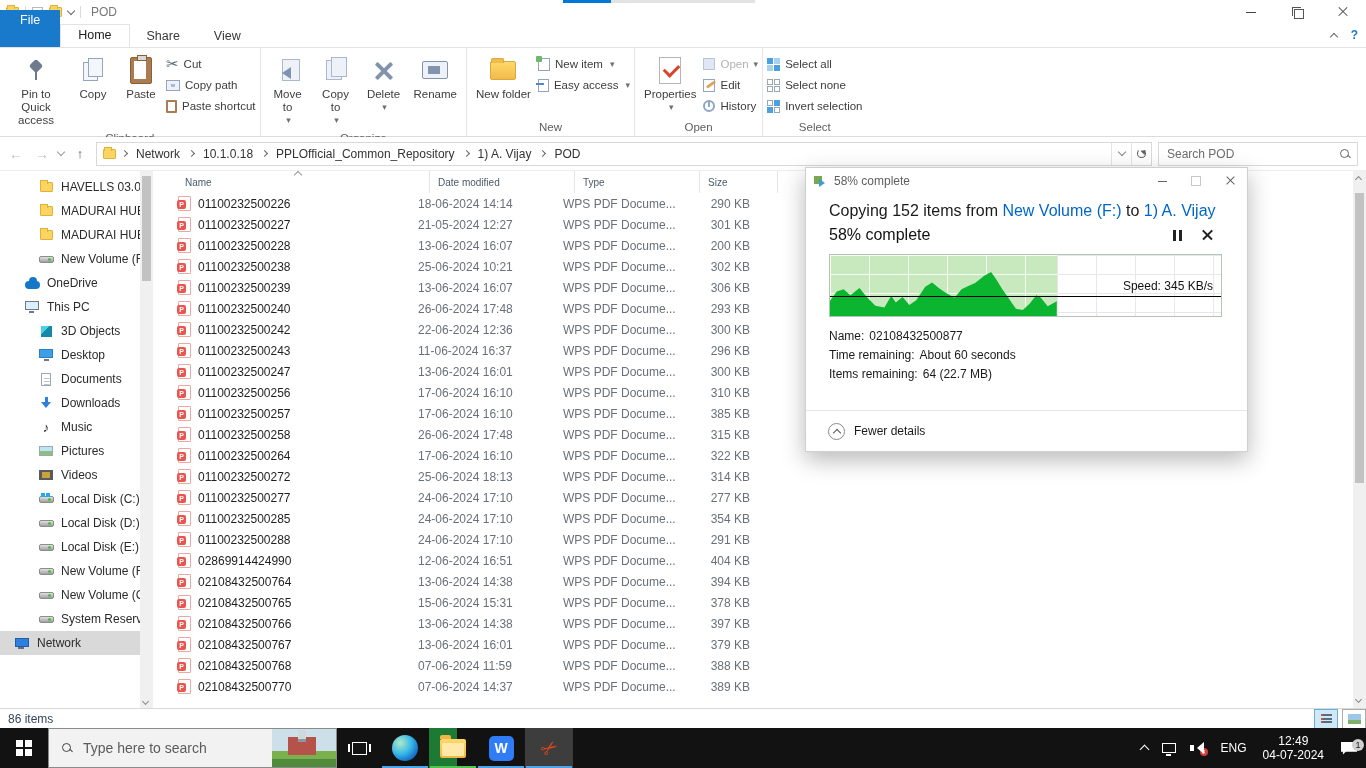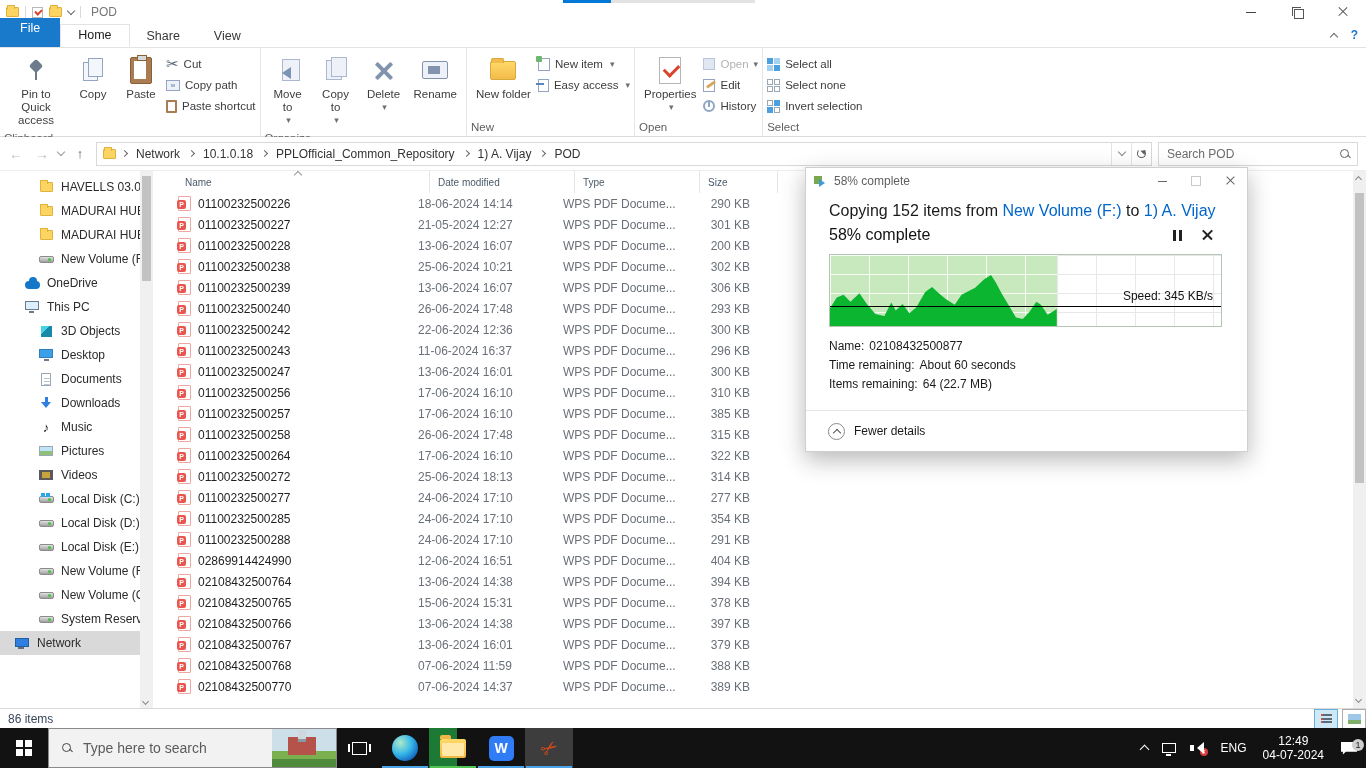"File" .tab-file { padding: 3px 20px 12px -> 3px 20px 20px }
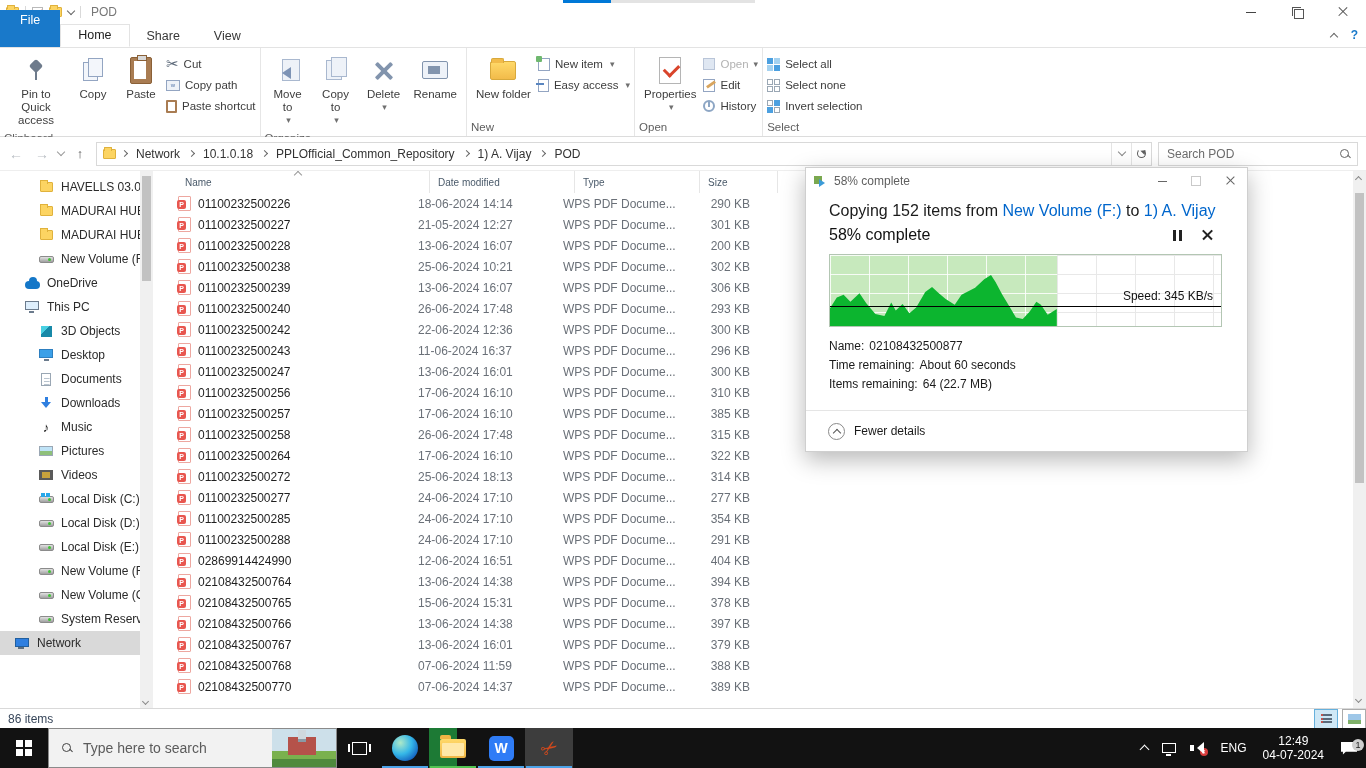"New" .rgroup-label { text-align: left -> center }
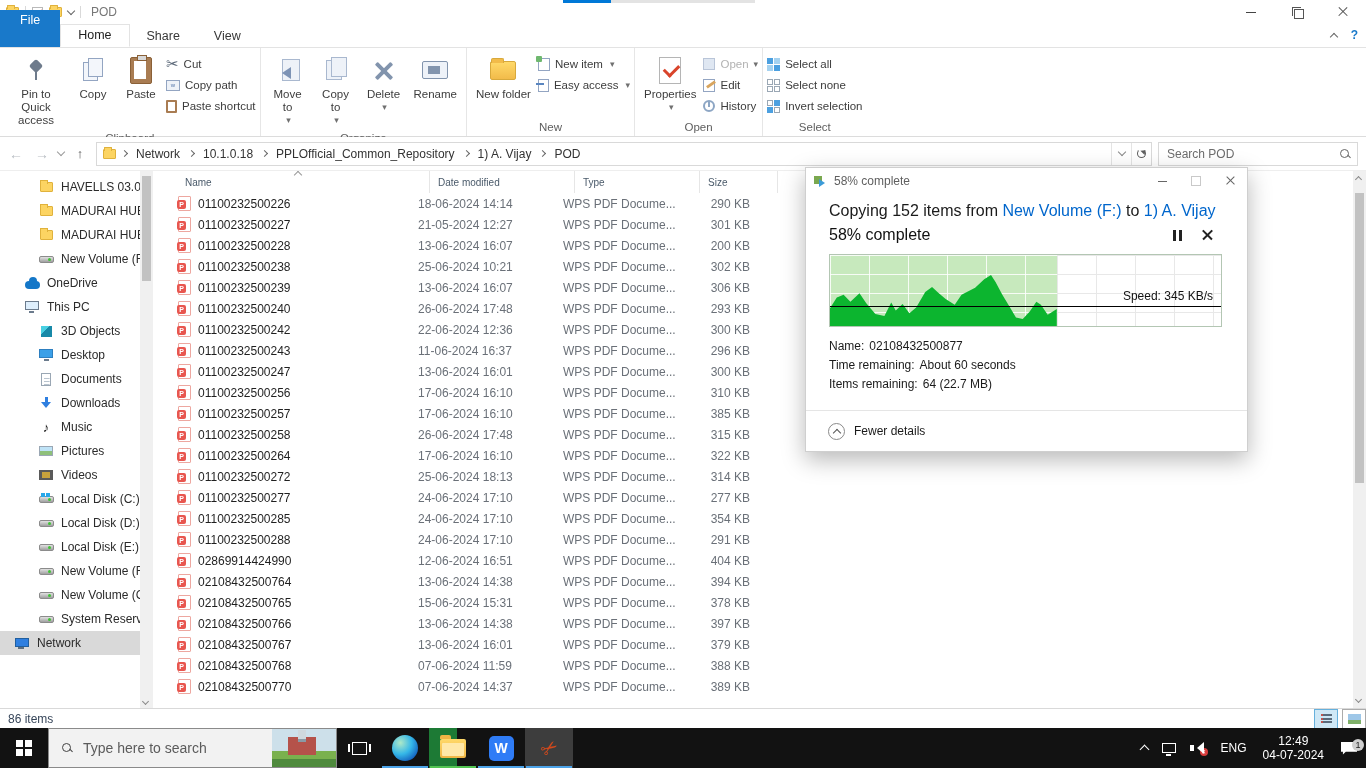"Speed: 345 KB/s" .graph { height: 73px -> 63px }
